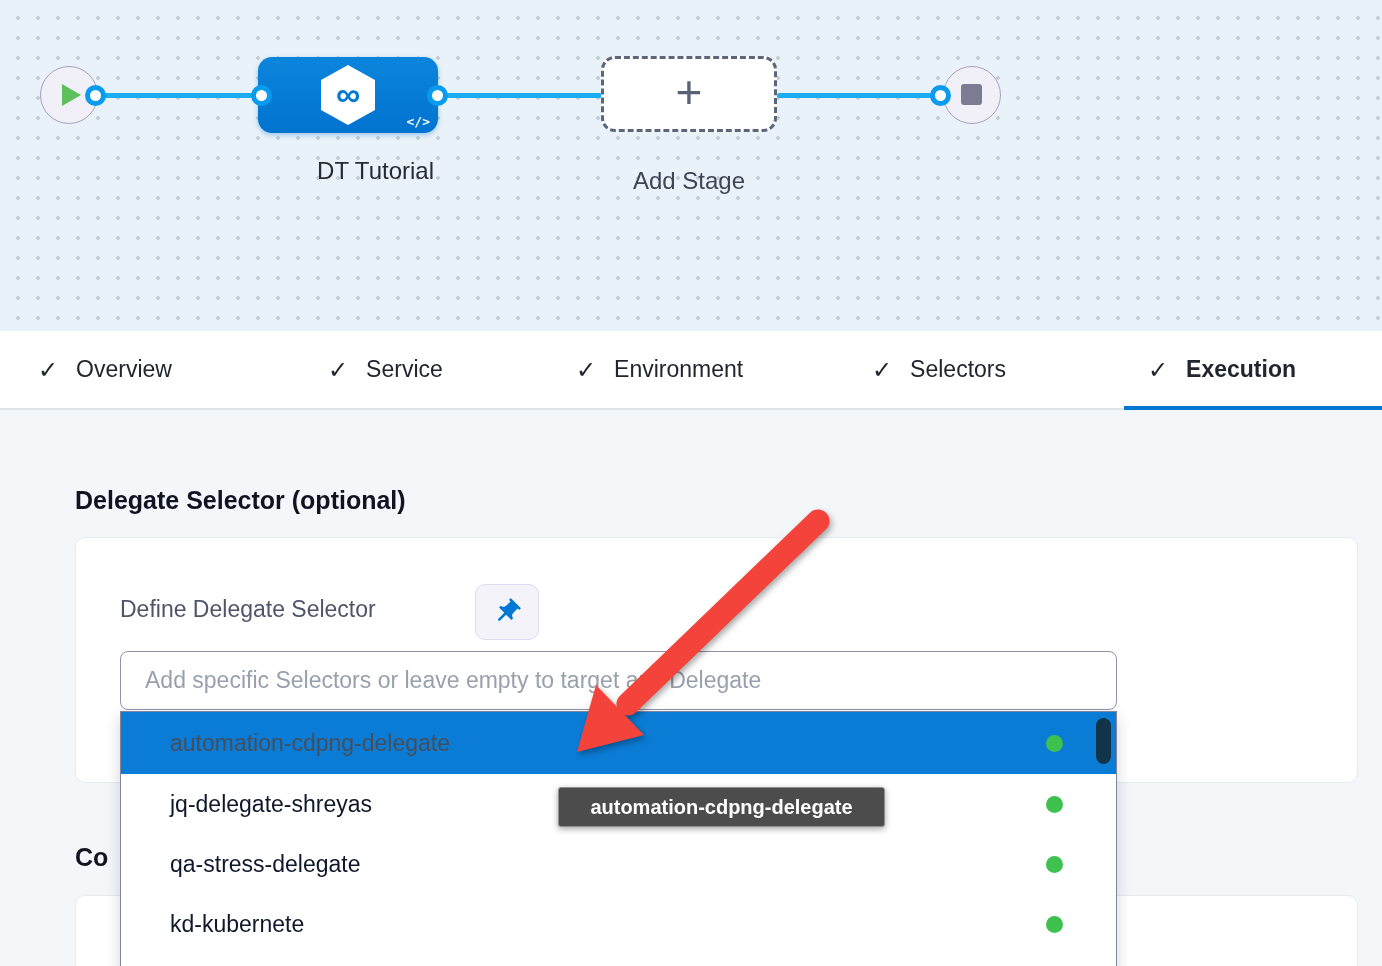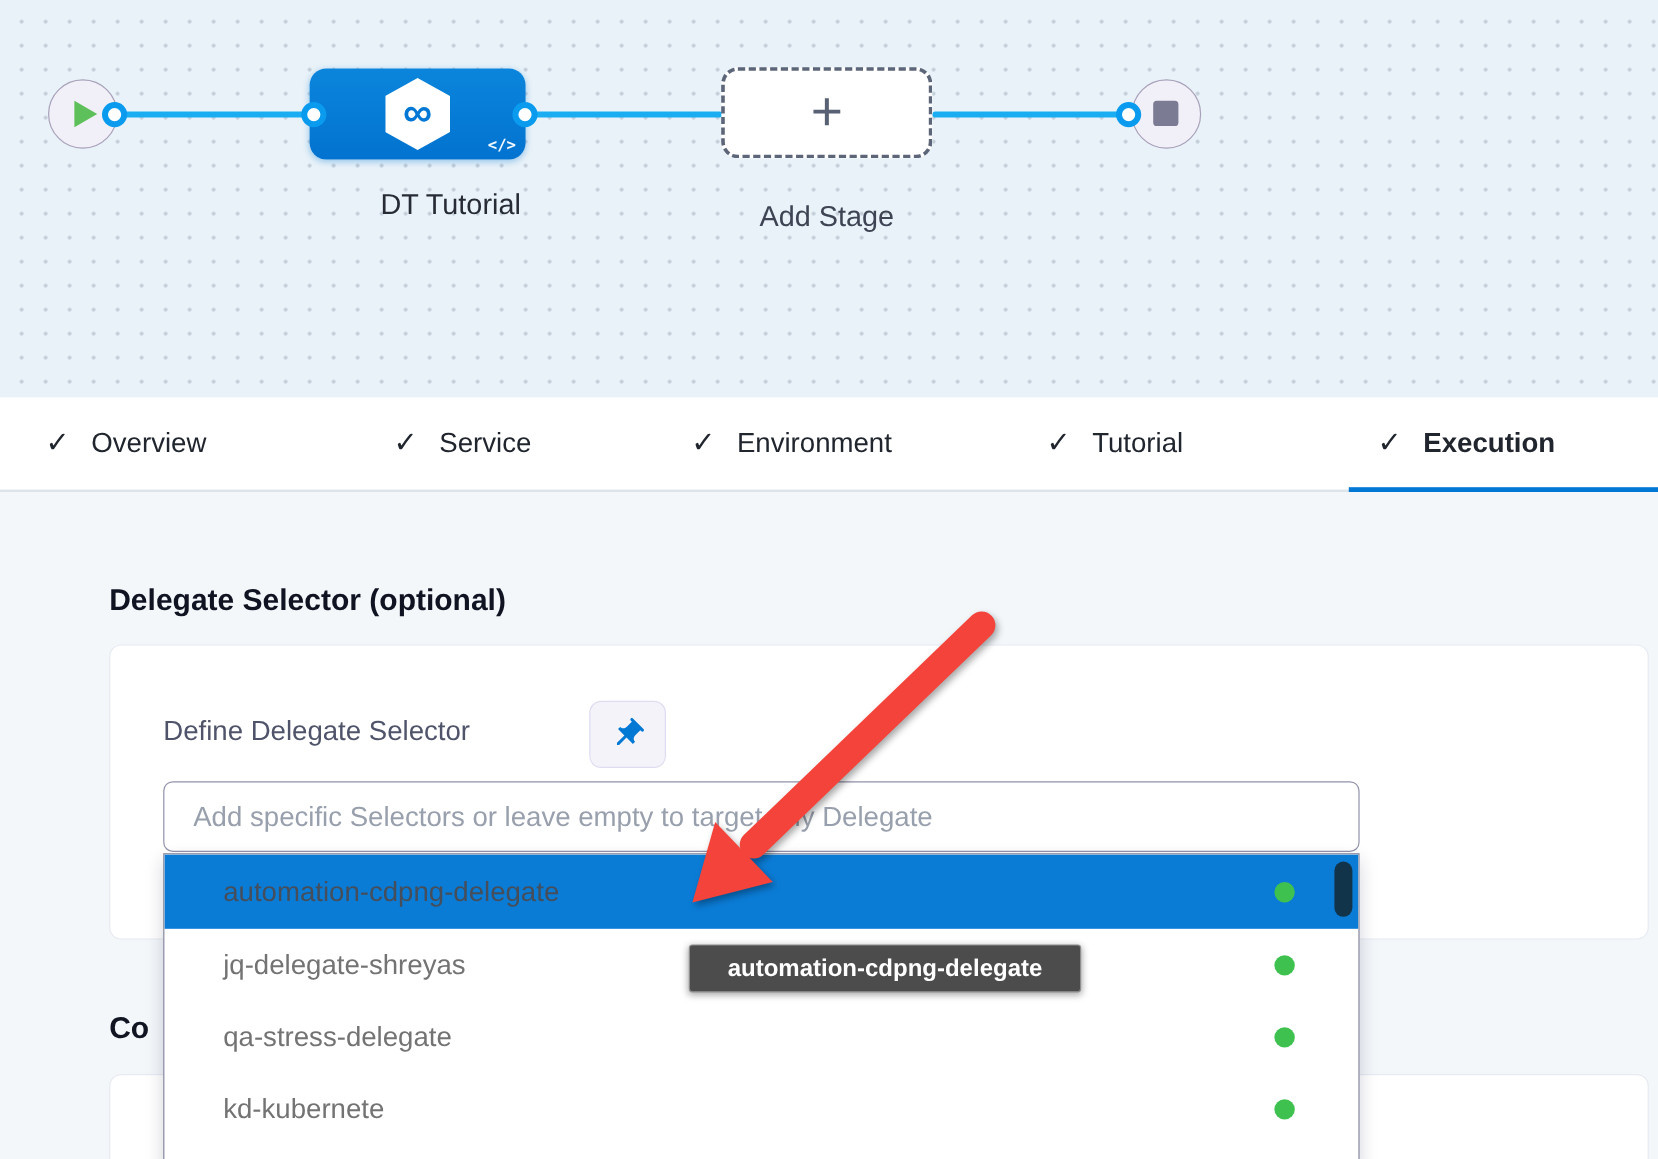"Tutorial" span { text: Tutorial -> Selectors }
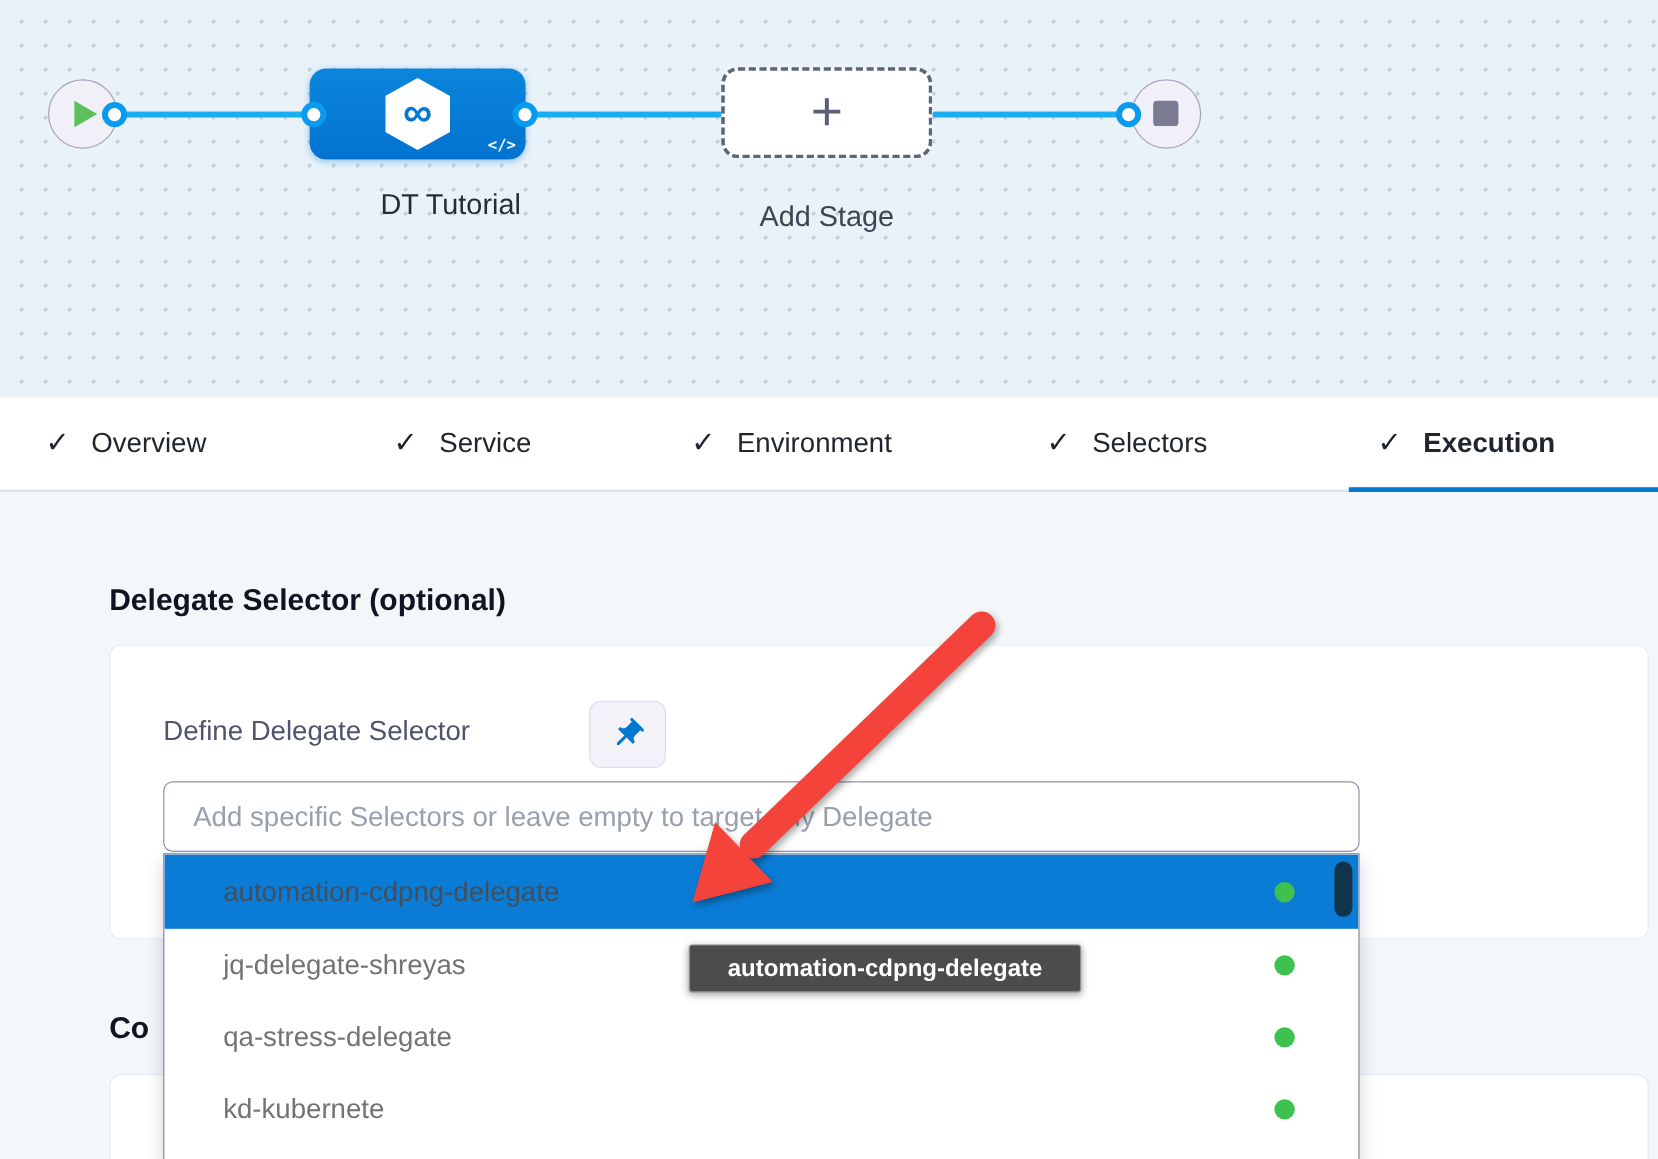"Delegate Selector (optional)" .content { left: 16px -> 0 }
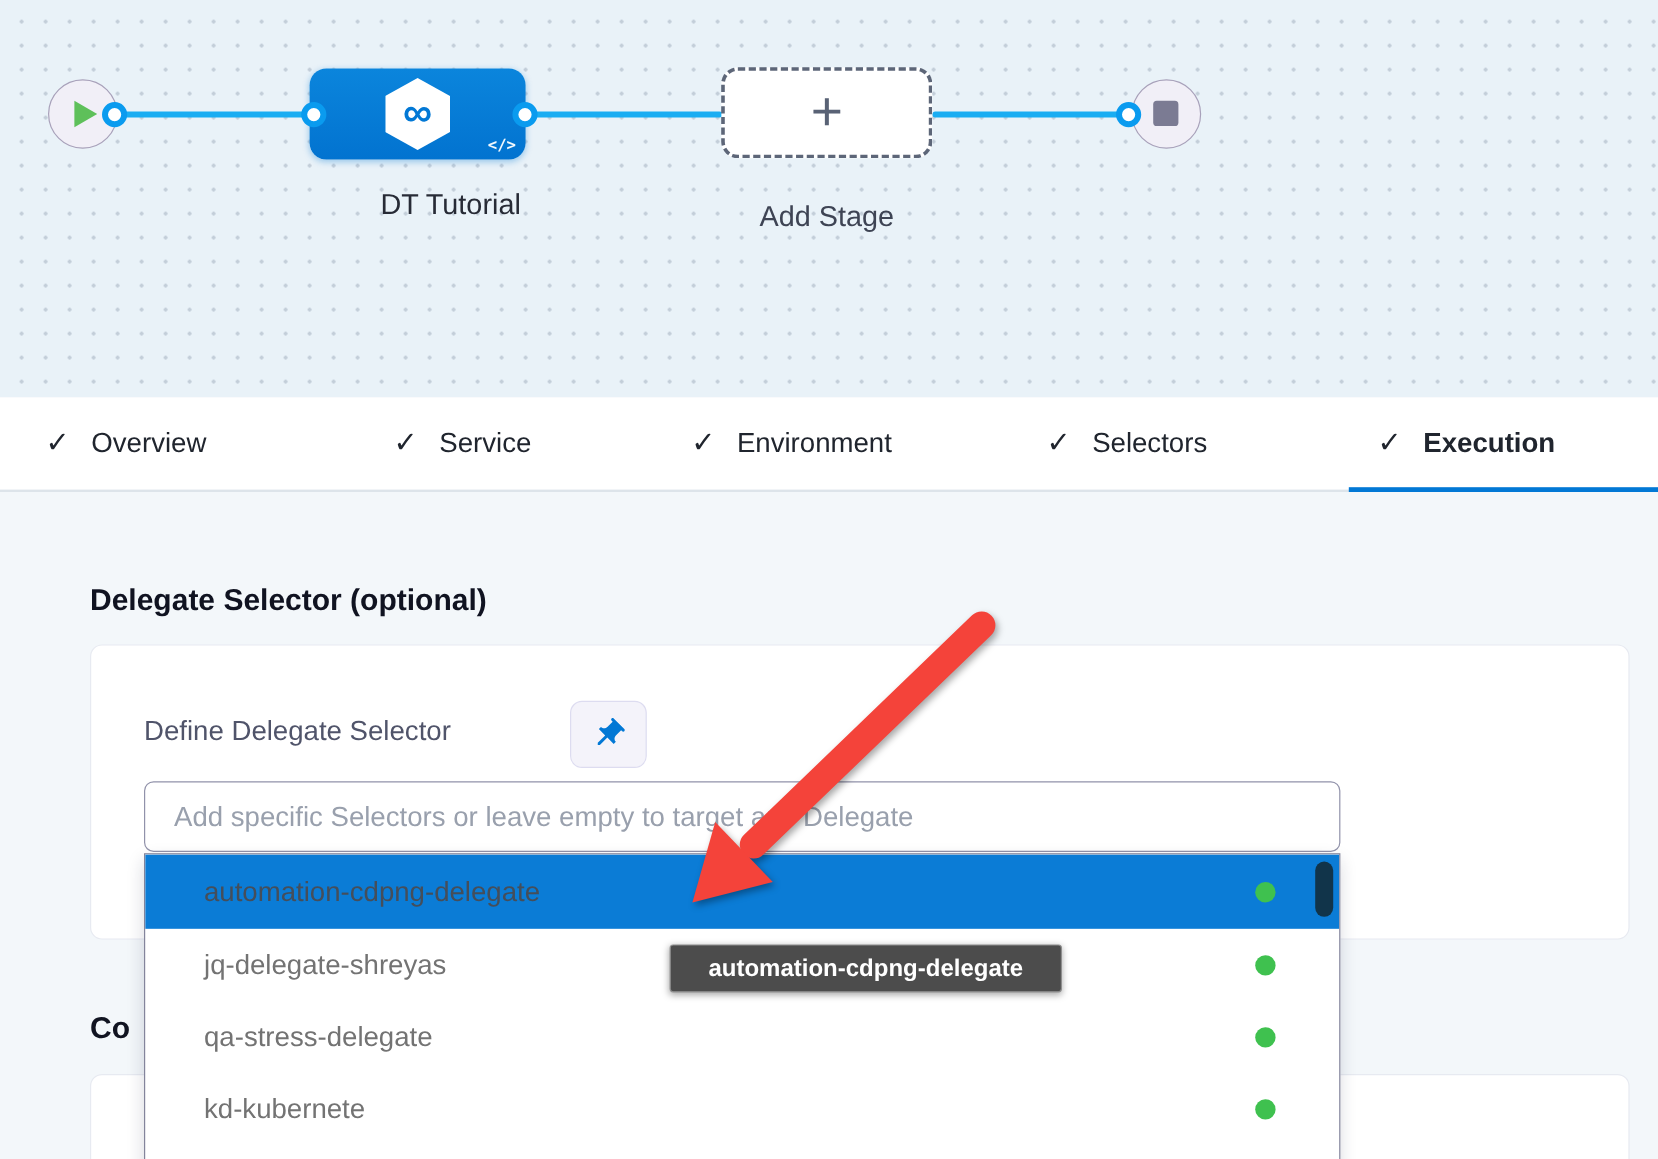"jq-delegate-shreyas" .dd-item { color: #737373 -> #0f172a }
